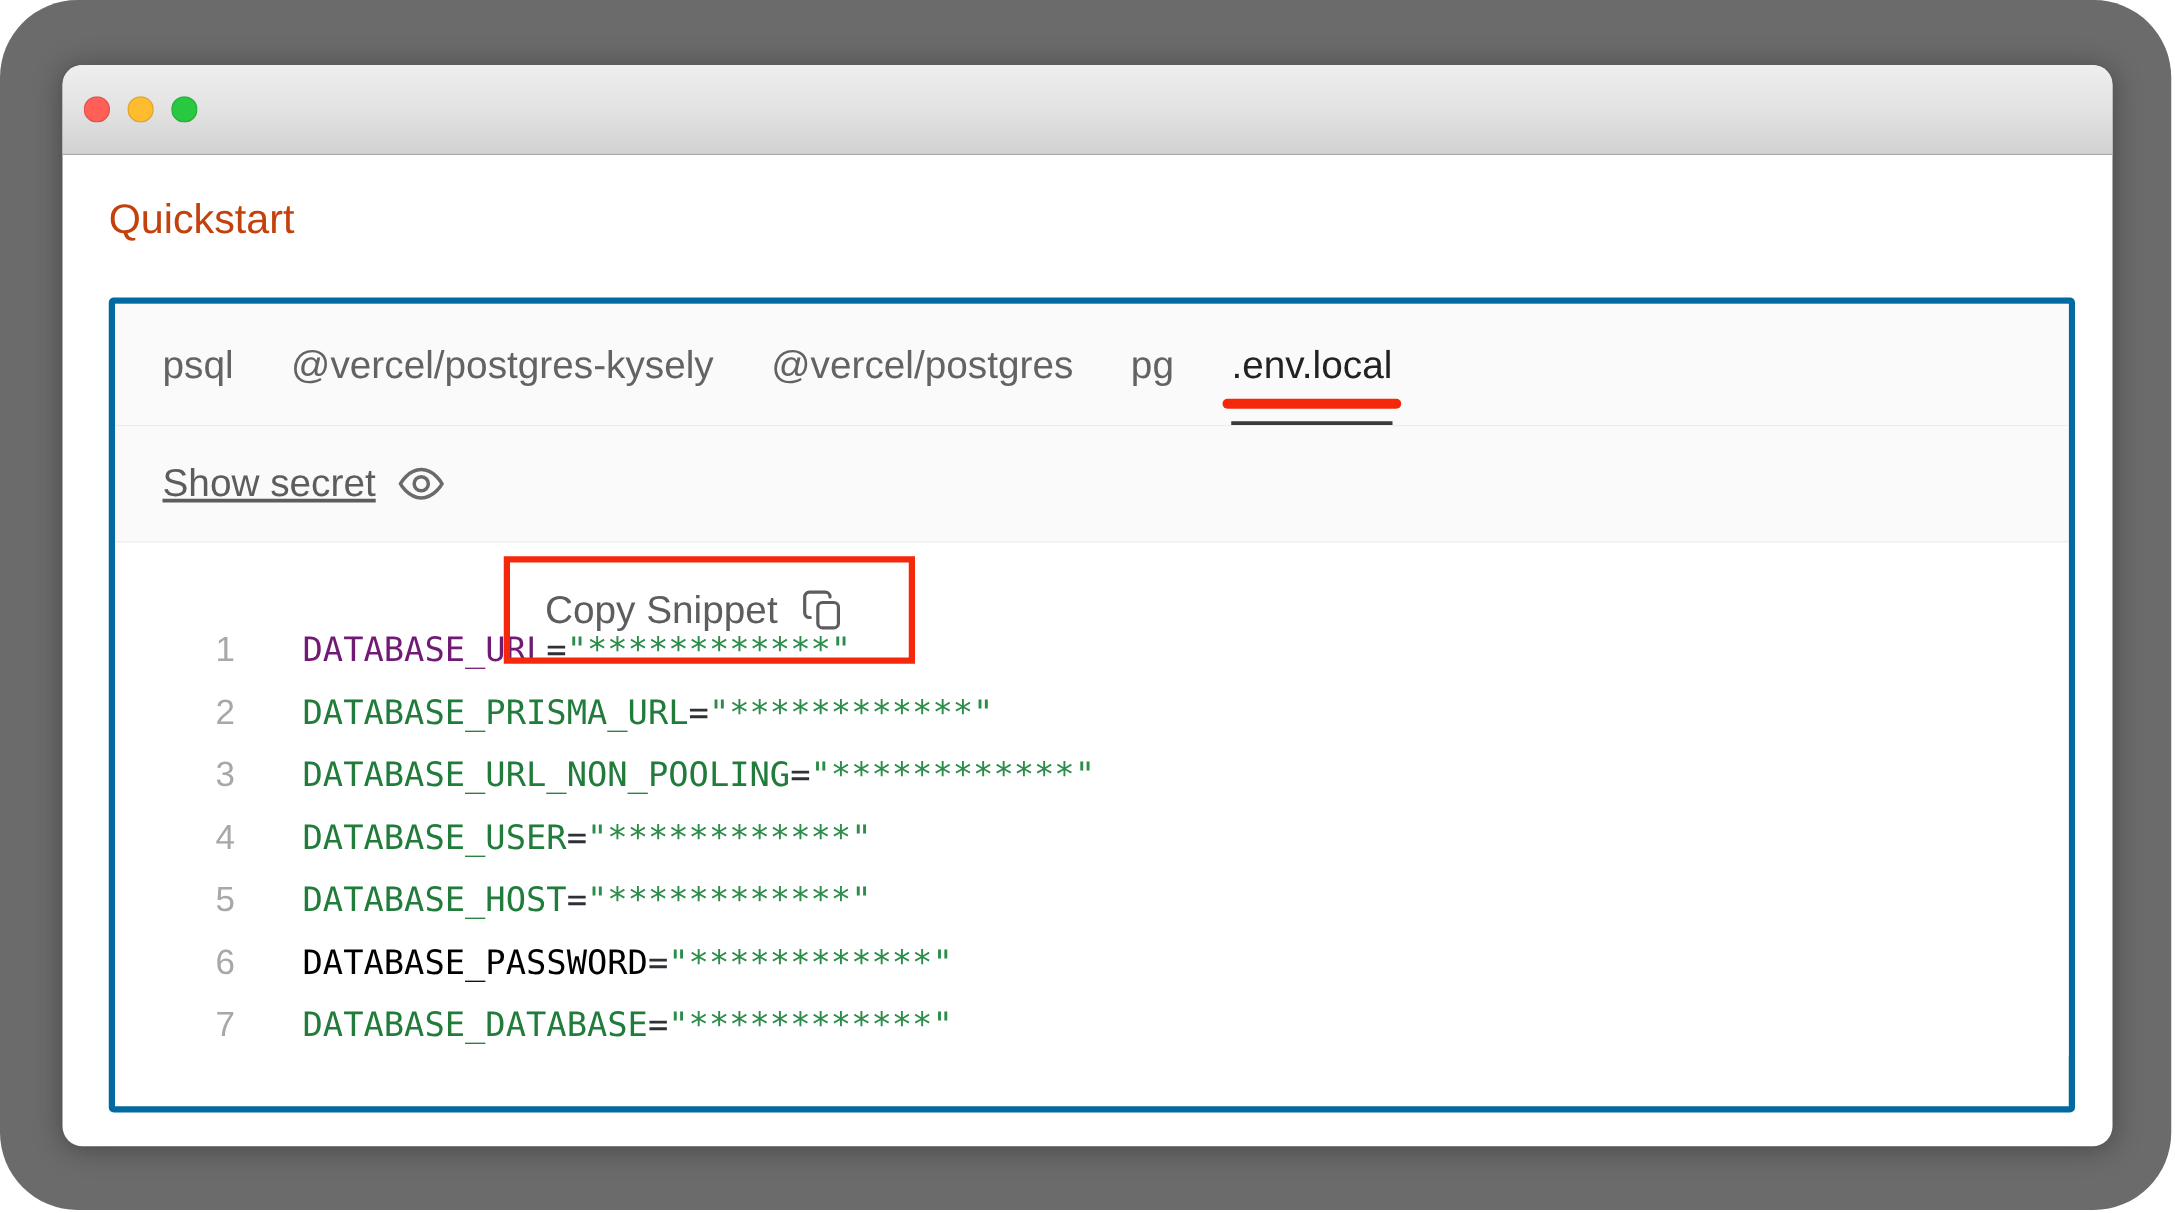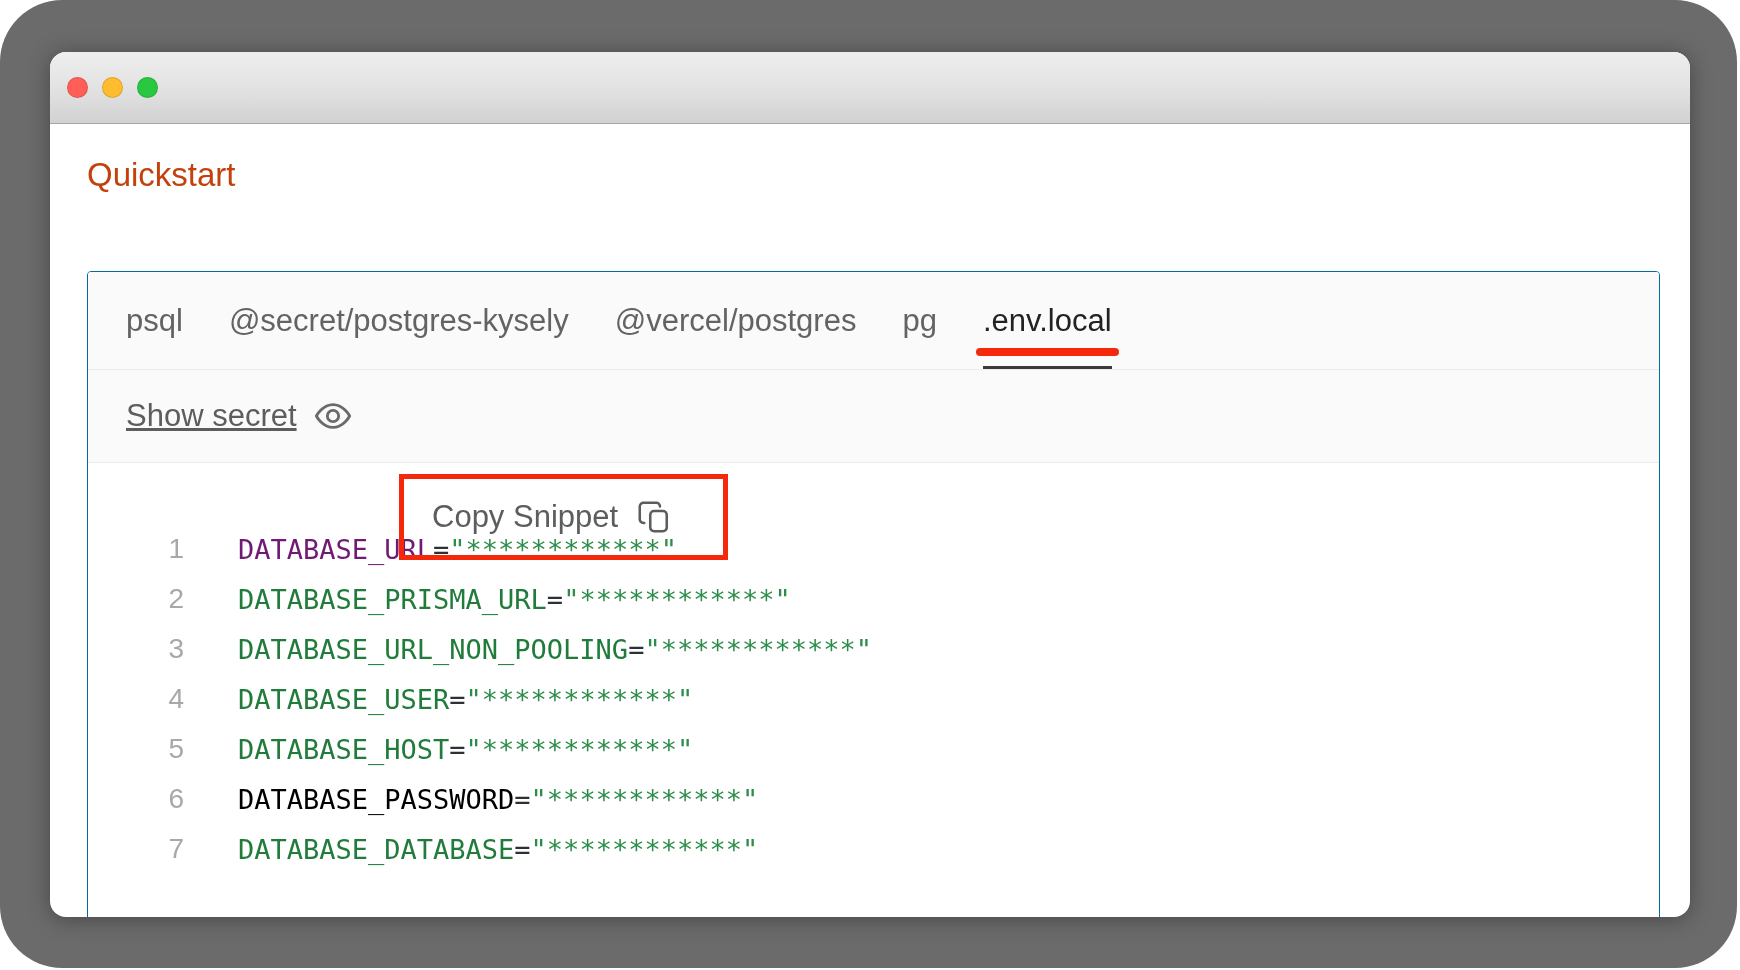"psql" .card { border: 1px solid #0369a1 -> 5px solid #0369a1; margin-top: 33px -> none }
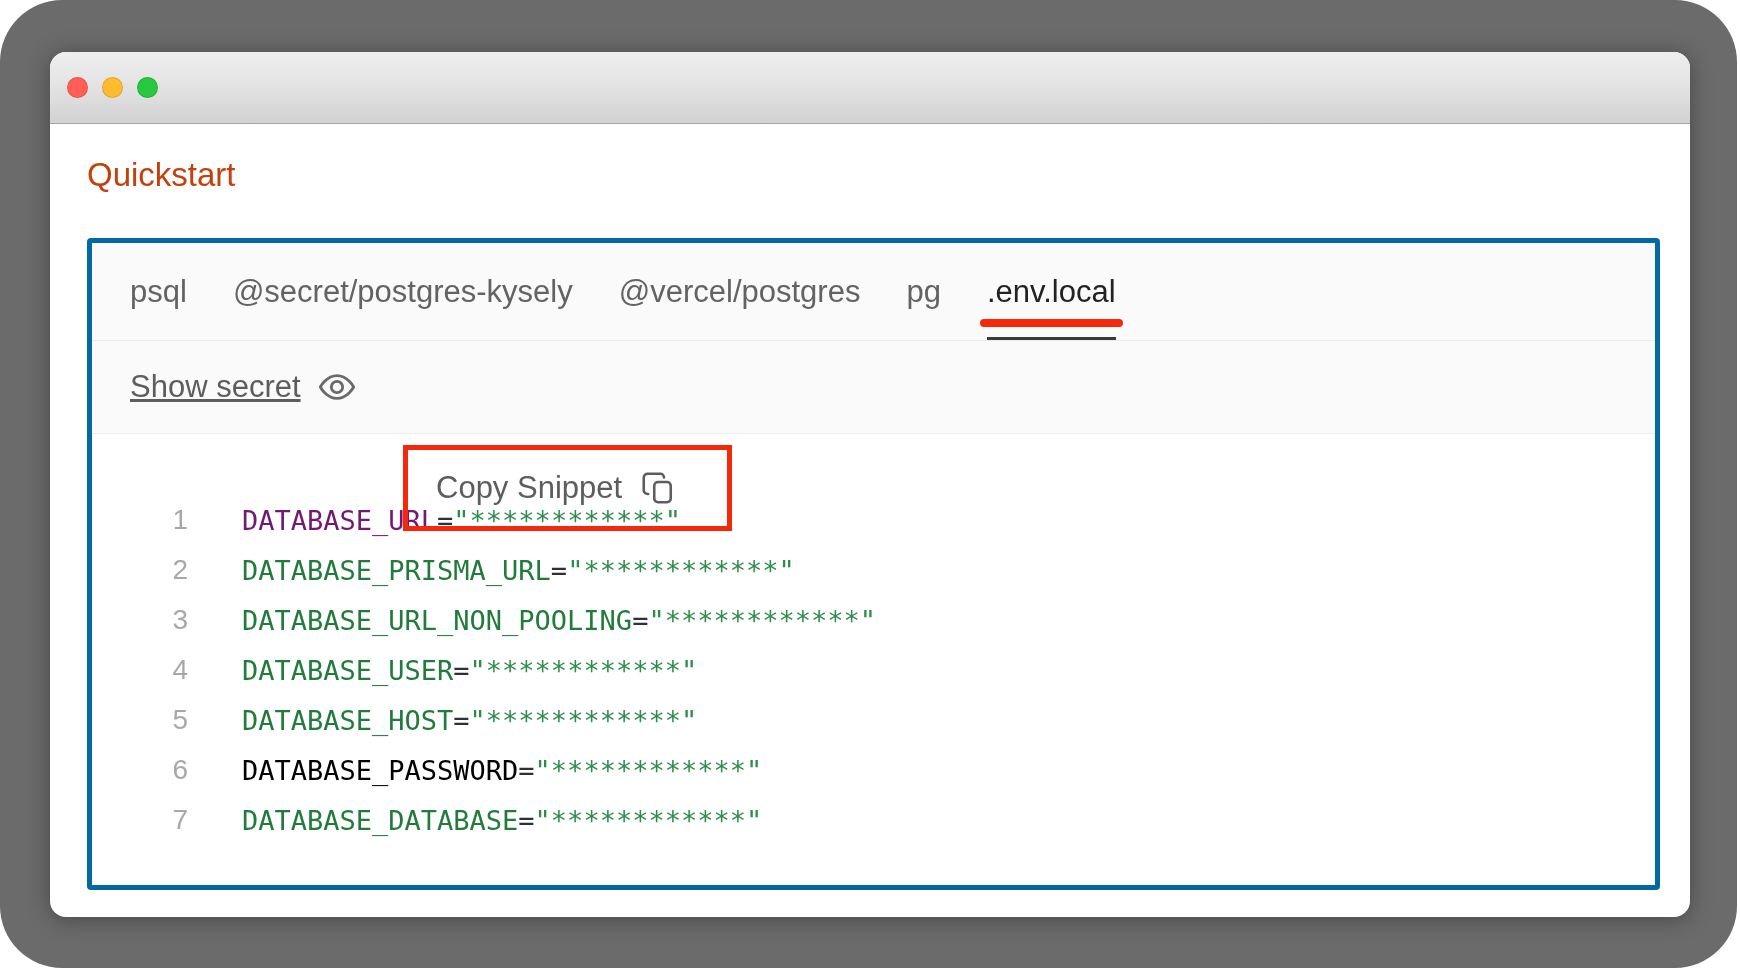"@secret/postgres-kysely" span { text: @secret/postgres-kysely -> @vercel/postgres-kysely }
